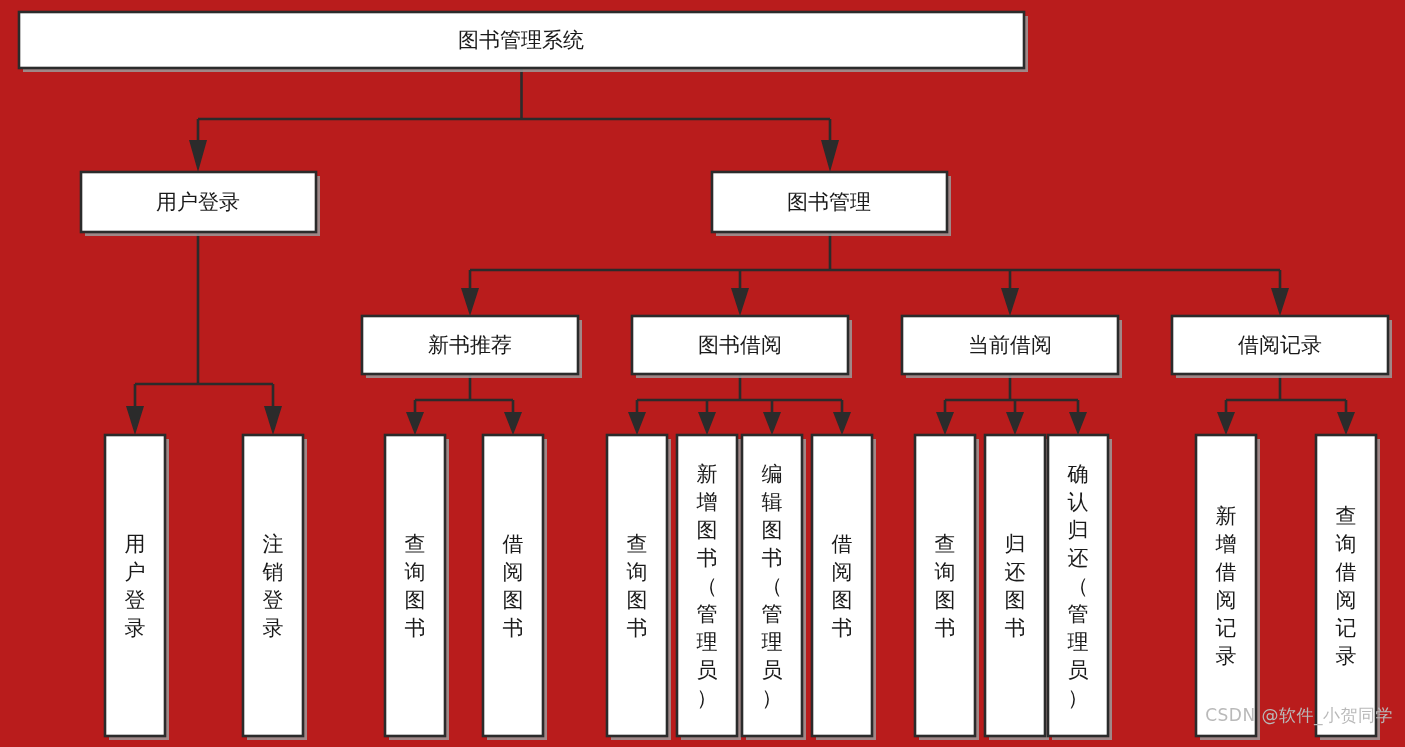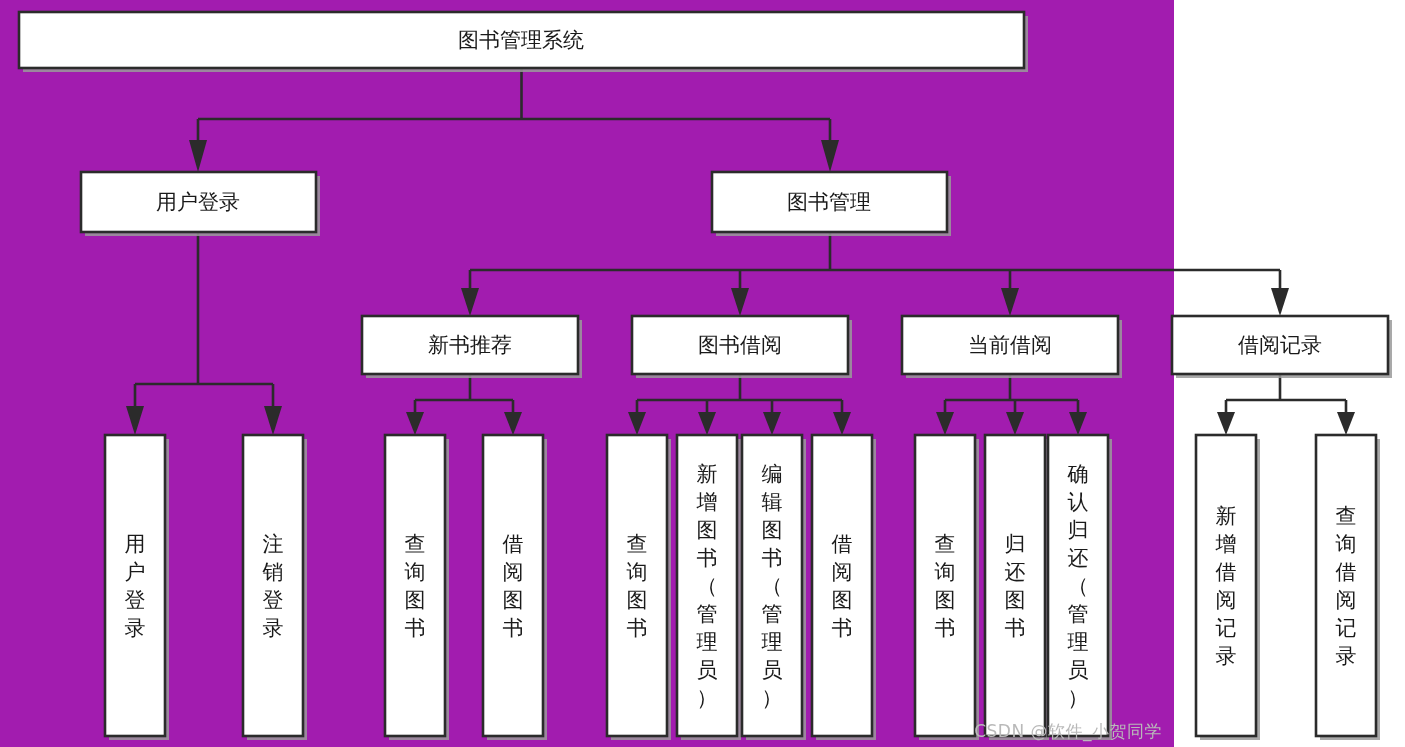"图书管理系统" #diagram-root { background: #a21caf -> #b91c1c; width: 1174px -> 1405px }
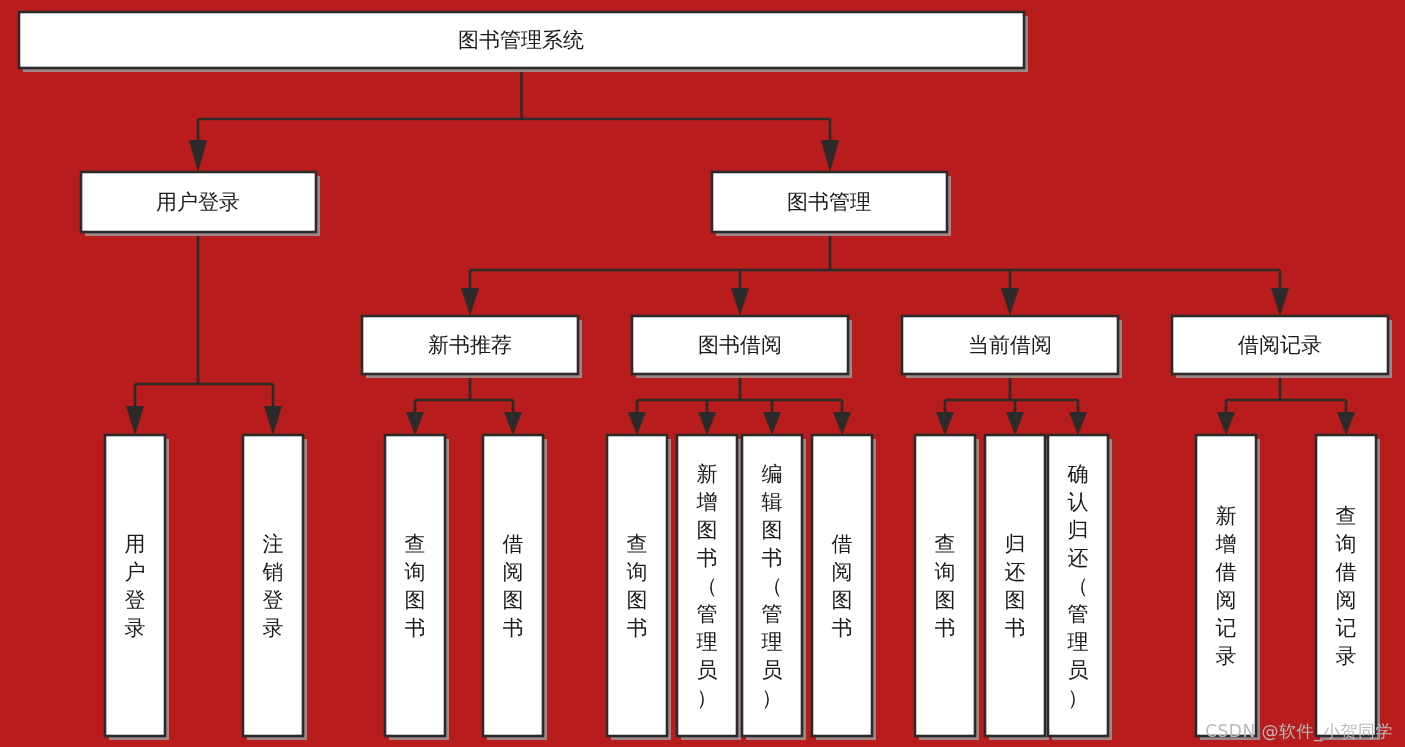"CSDN @软件_小贺同学" .watermark { bottom: 4px -> 20px }
